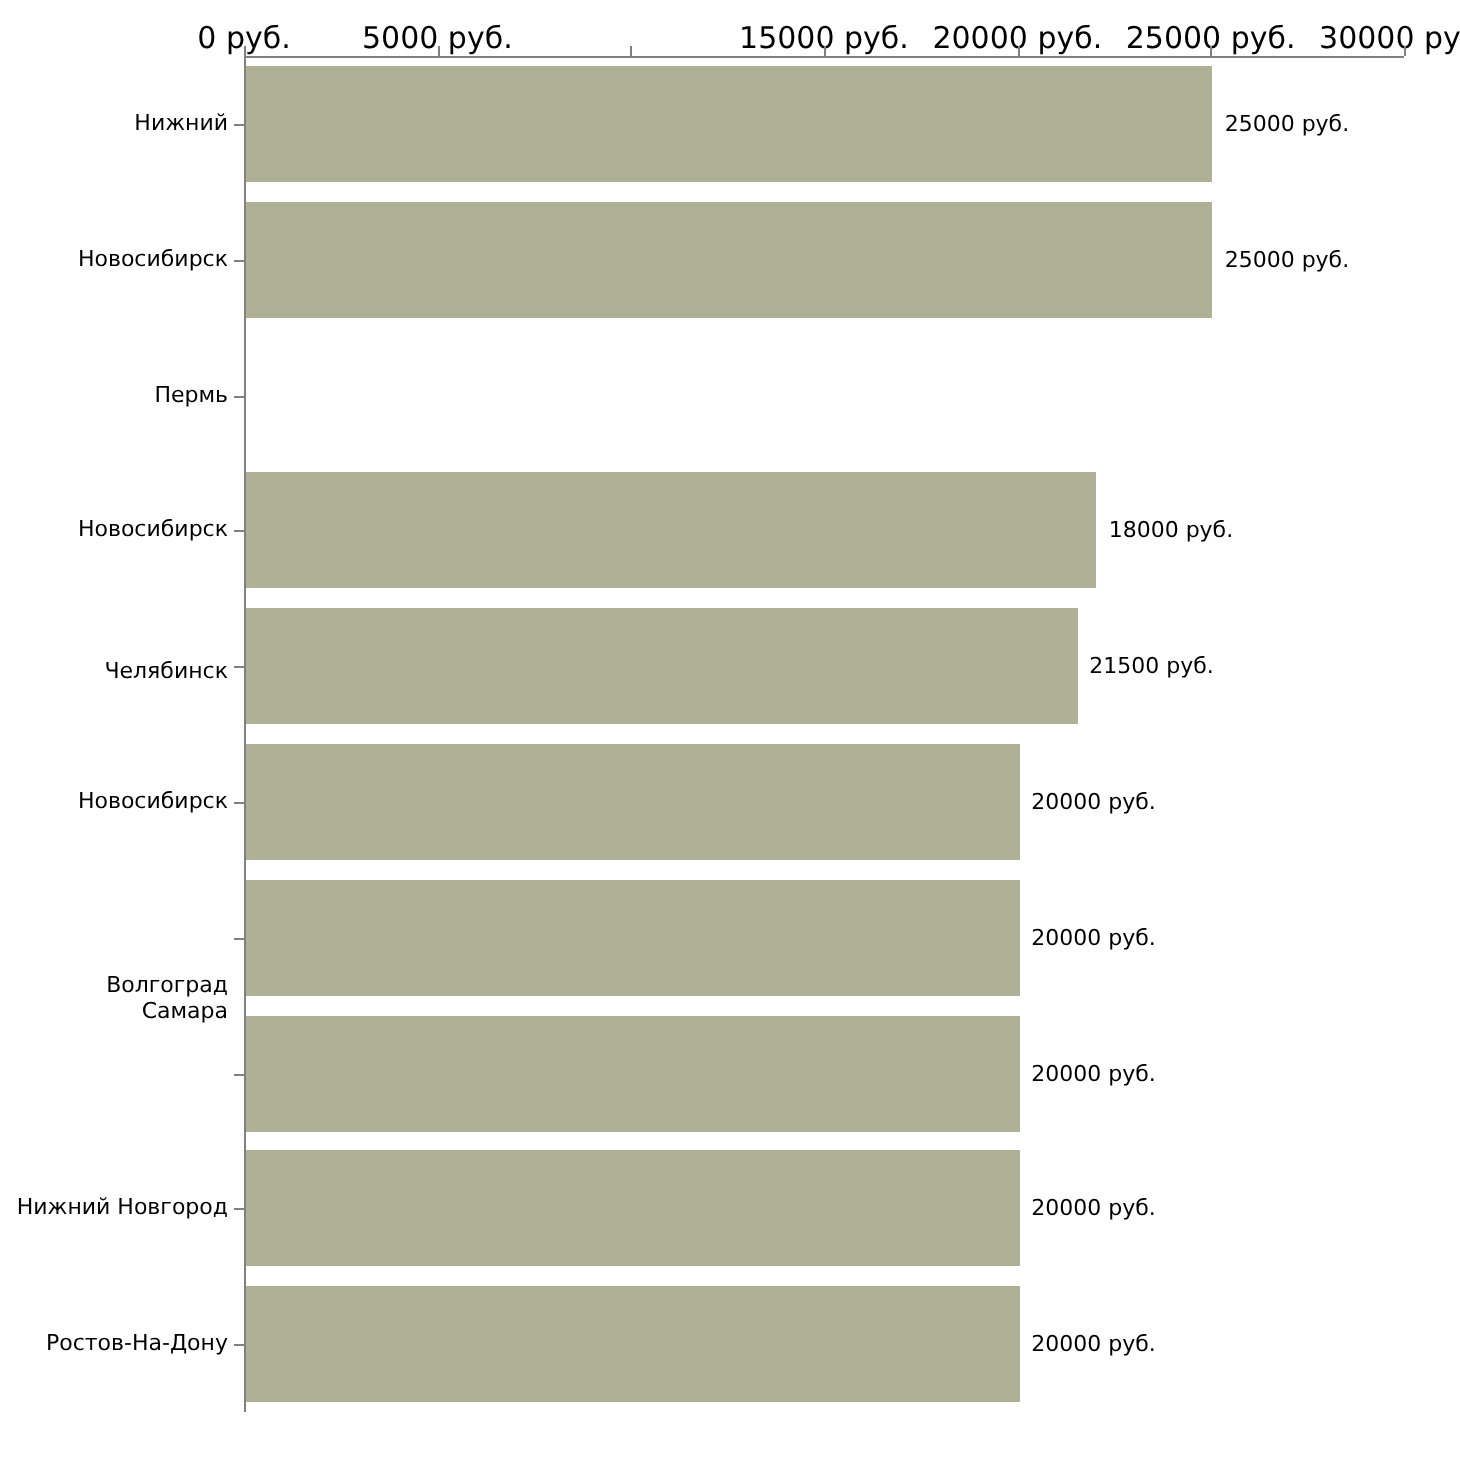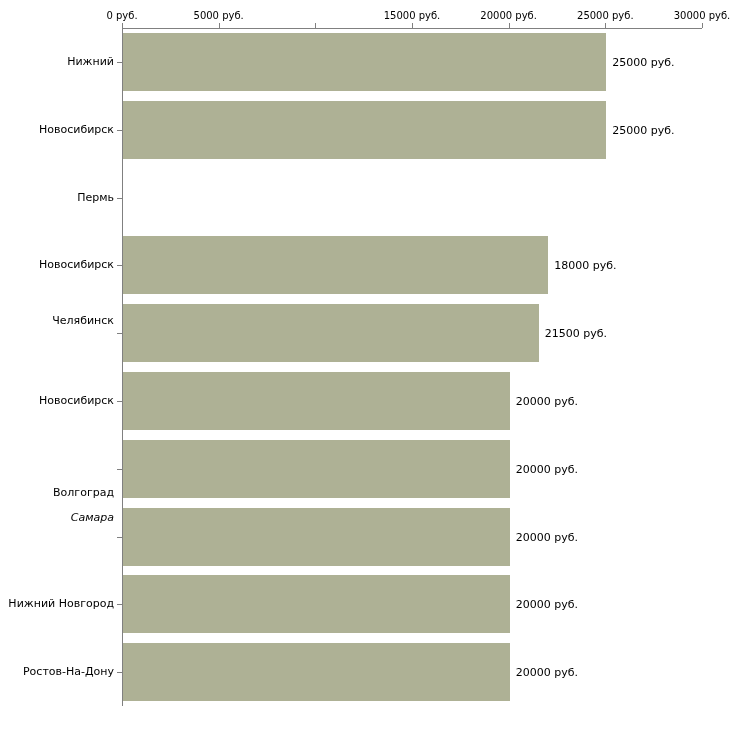"0 руб." .tick-label { font-size: 10px -> 15px }
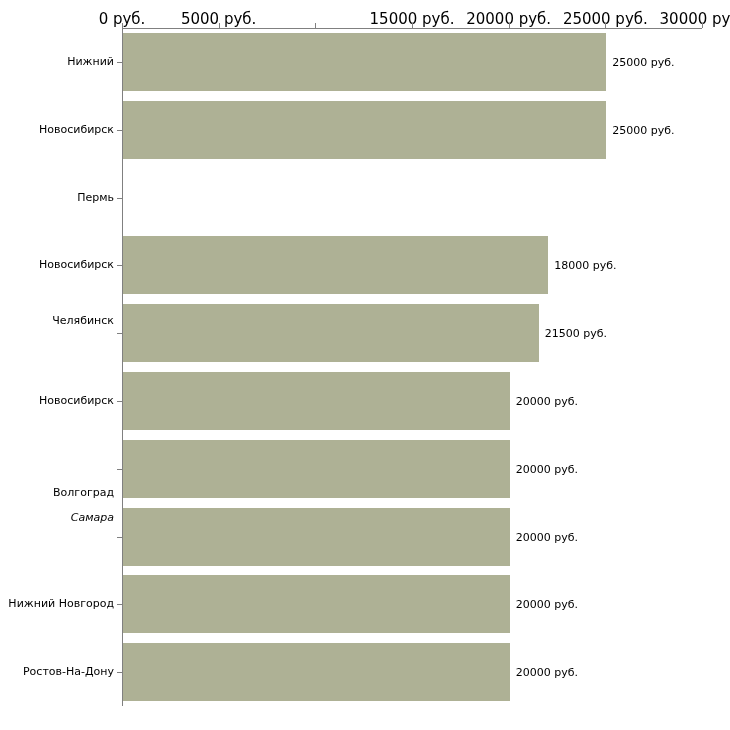"Челябинск" div.cat-label { top: 314px -> 329px }
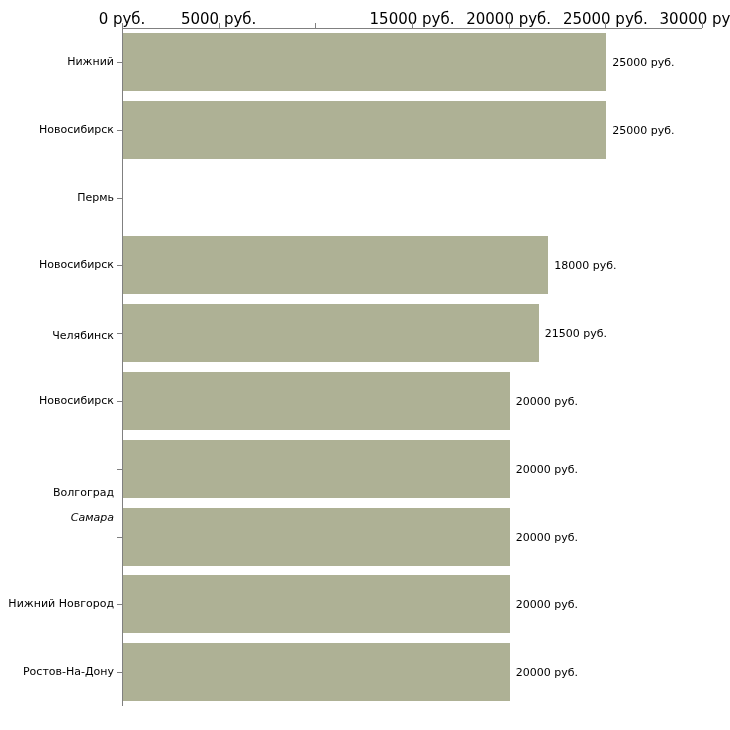"Самара" div.cat-label { font-style: italic -> none; top: 511px -> 499px }
